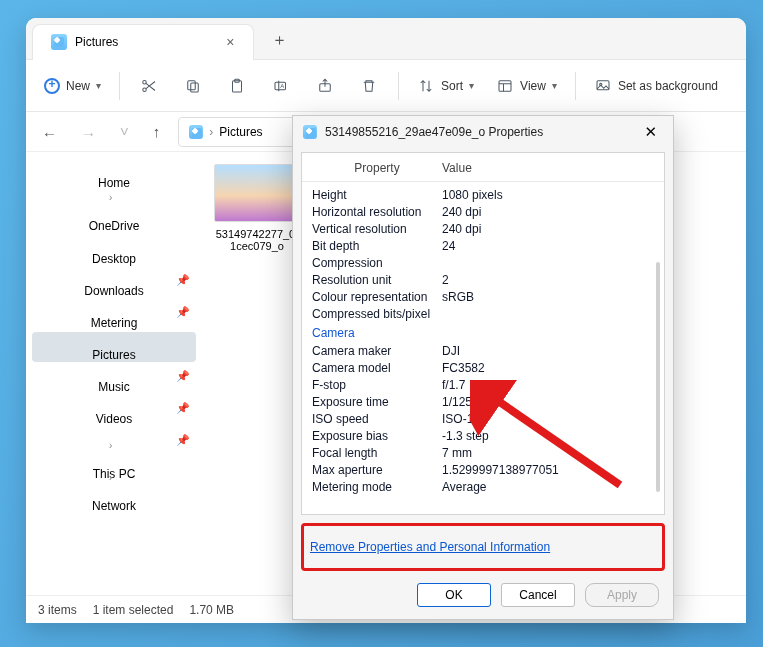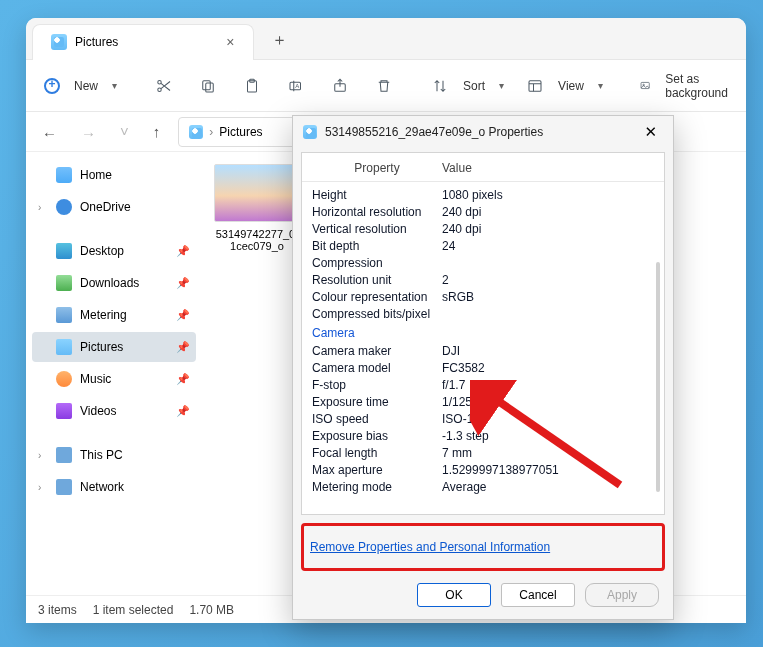"New" .tbtn { gap: 14px -> 6px }
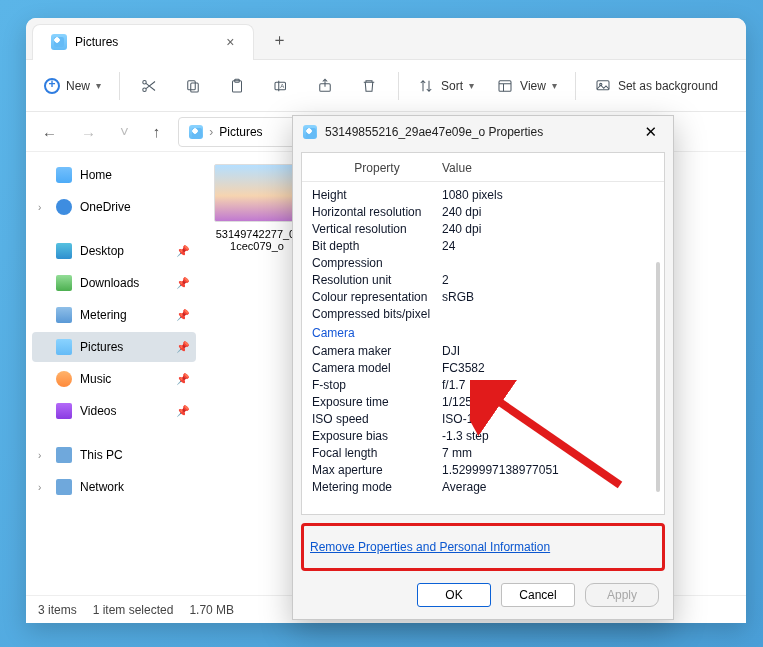"Home" .side-item { flex-direction: none -> column }
